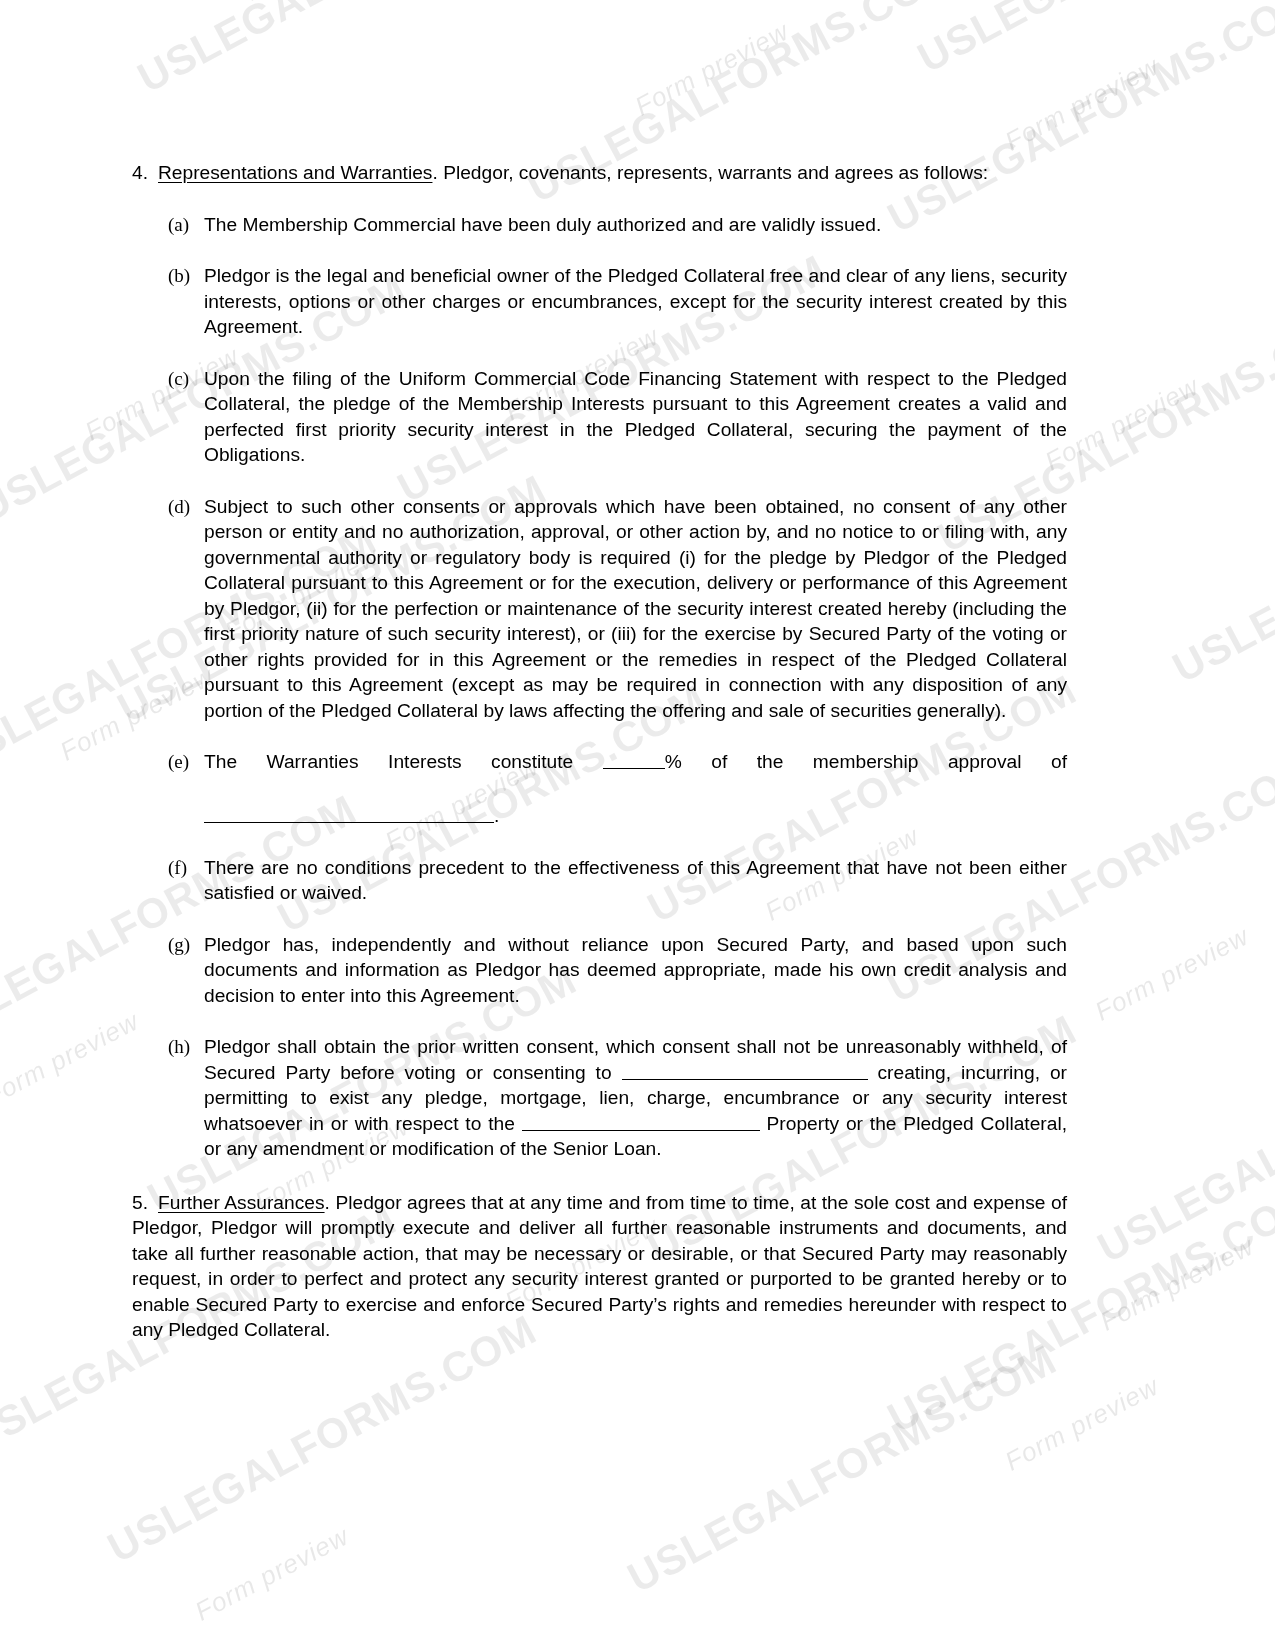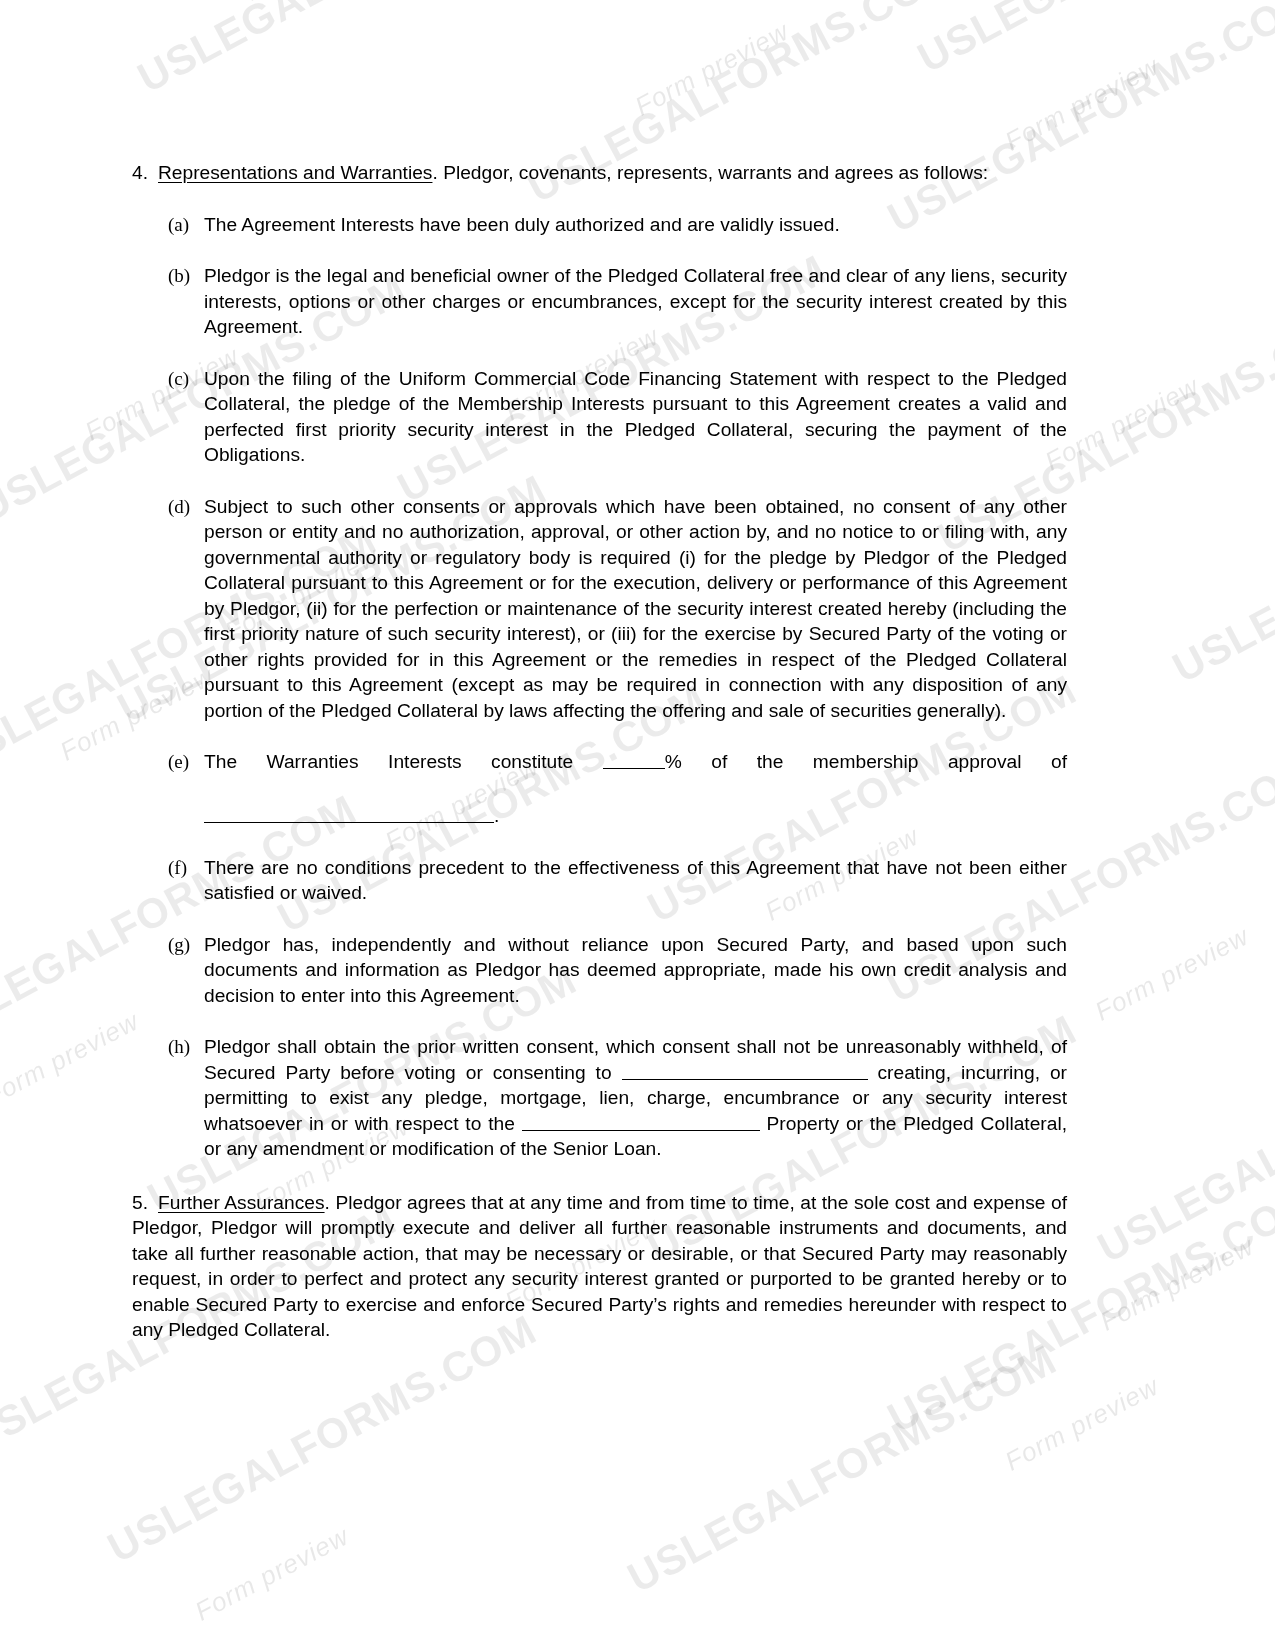"The Agreement Interests have been" span { text: Agreement Interests -> Membership Commercial }
